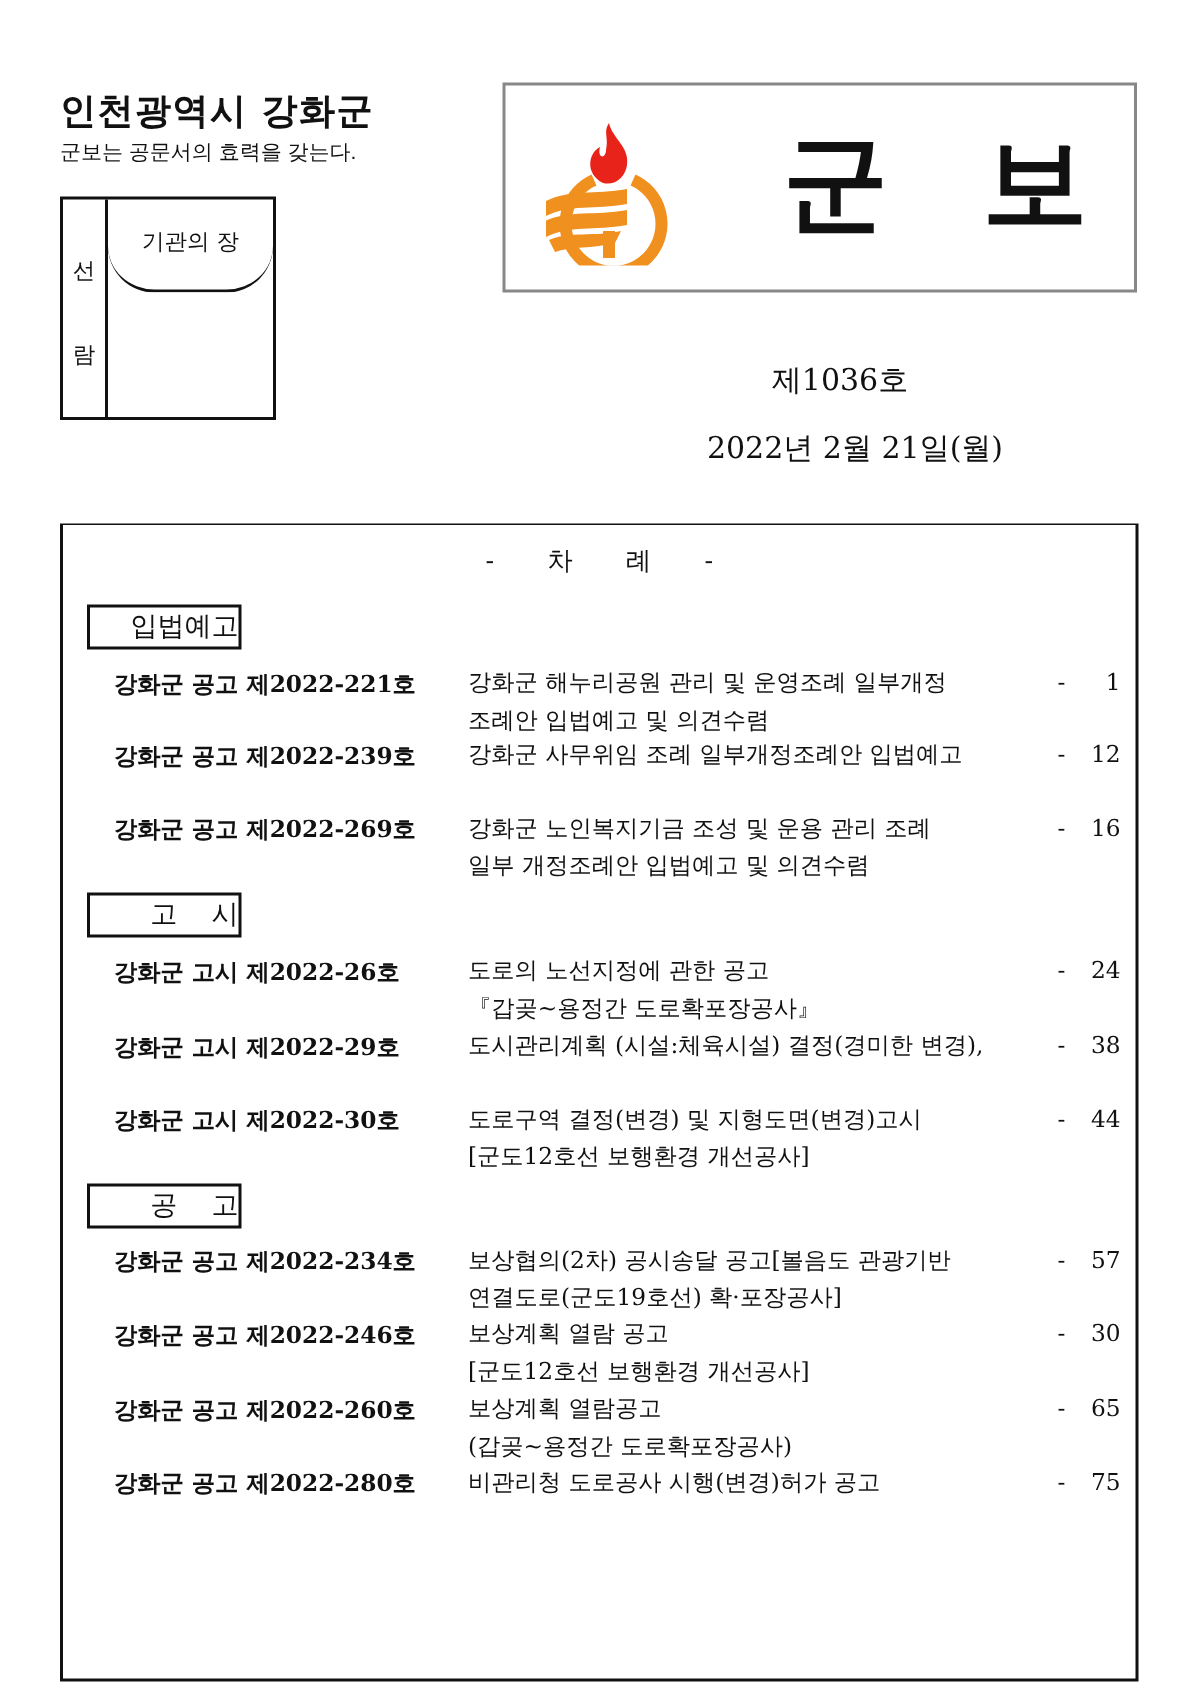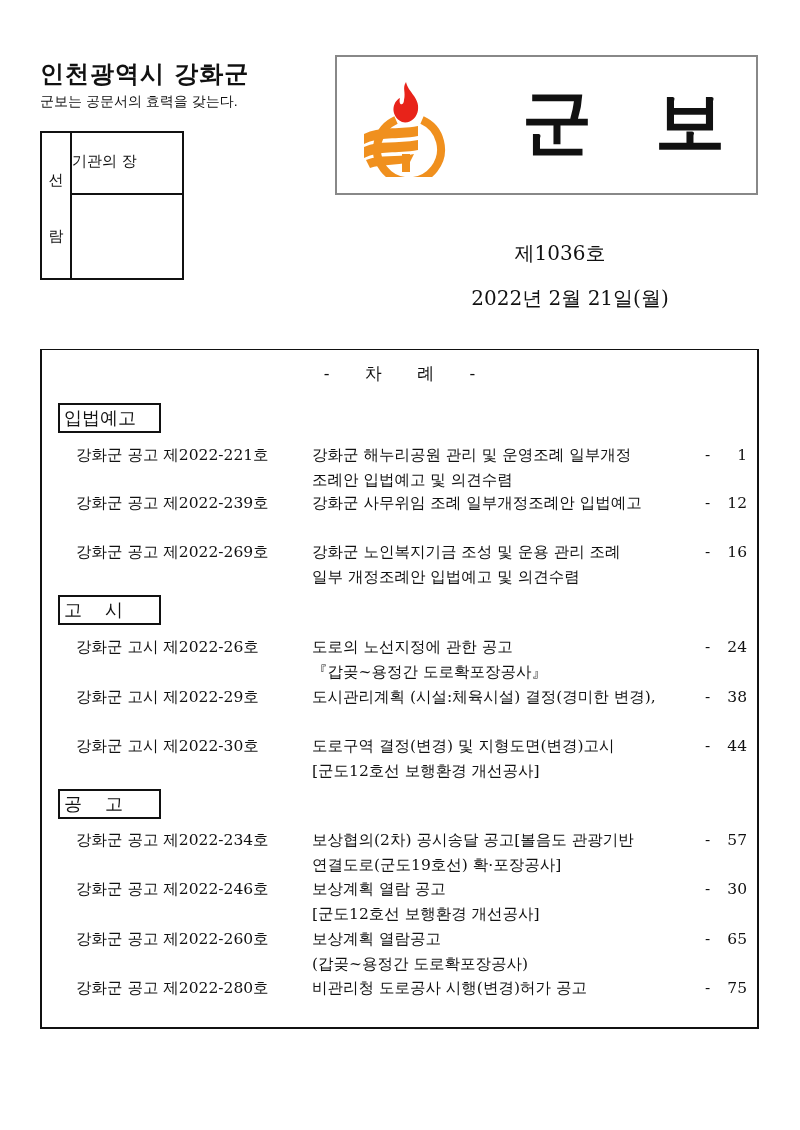"기관의 장" .review .r-top { border-radius: none -> 31px; text-align: left -> center }
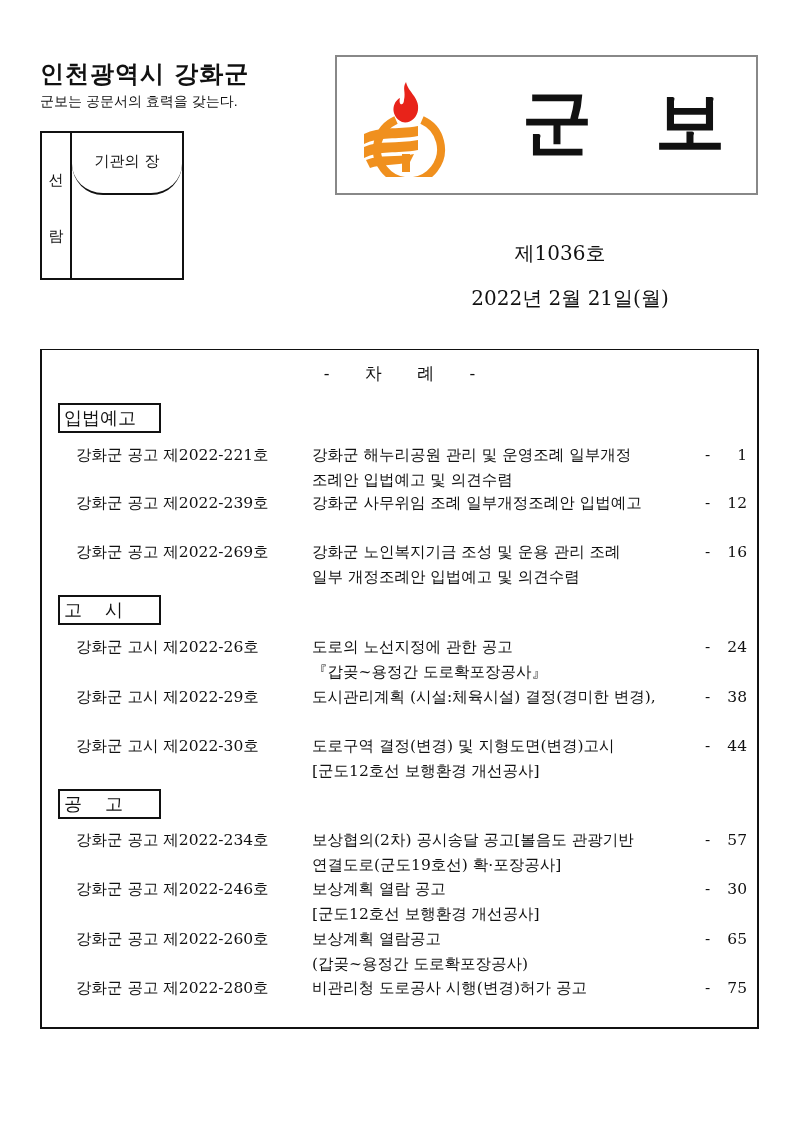"- 차 례 -" .toc { height: 680px -> 772px }
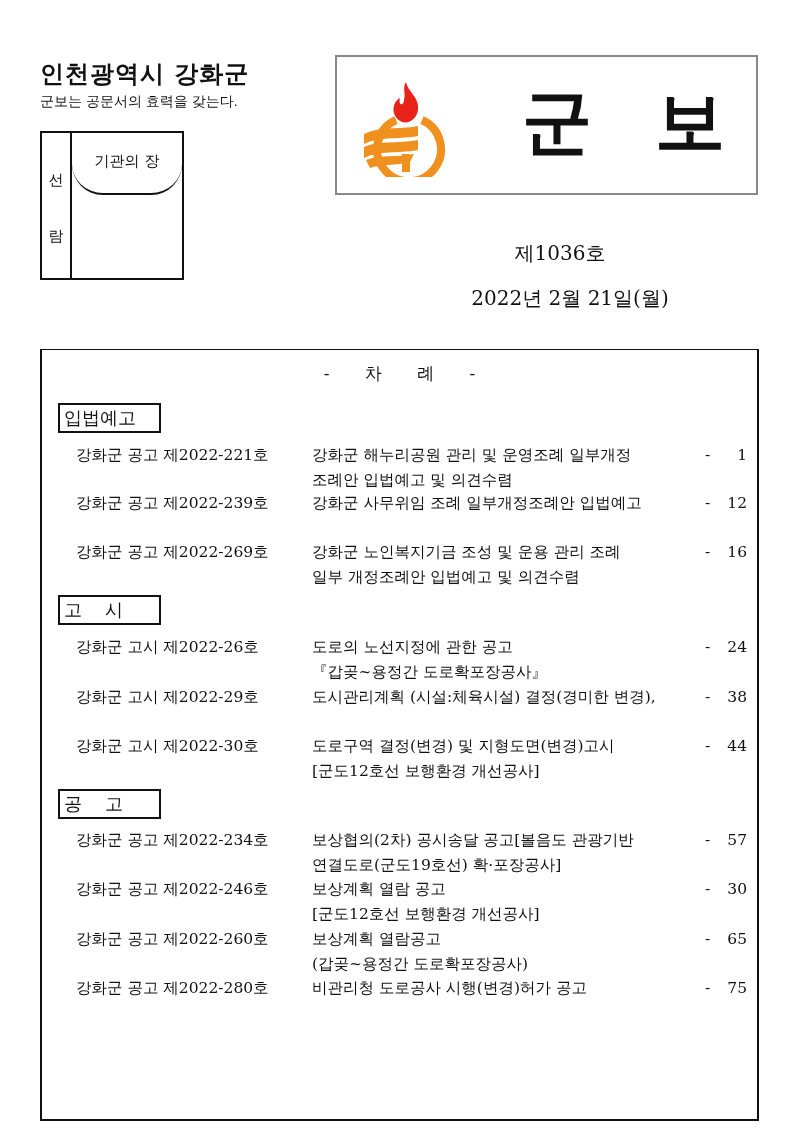"입법예고" .sec { text-align: none -> right }
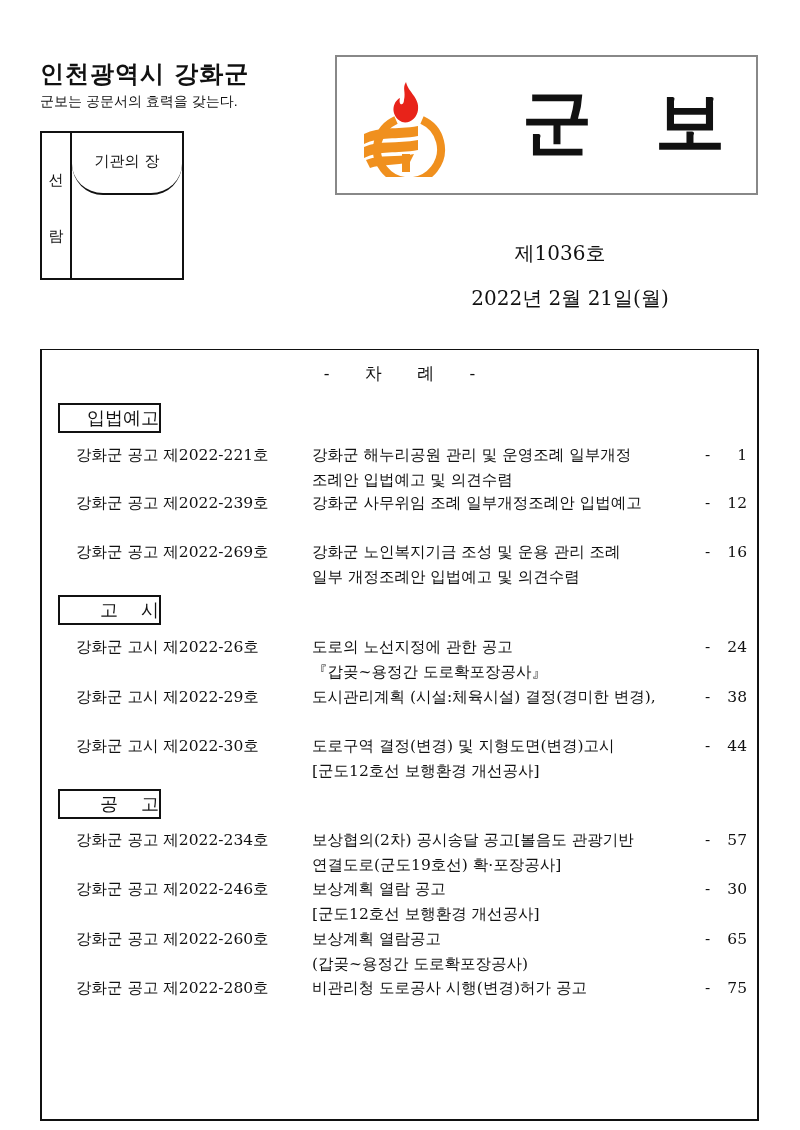"강화군 공고 제2022-221호" .entry .no { font-weight: none -> bold }
